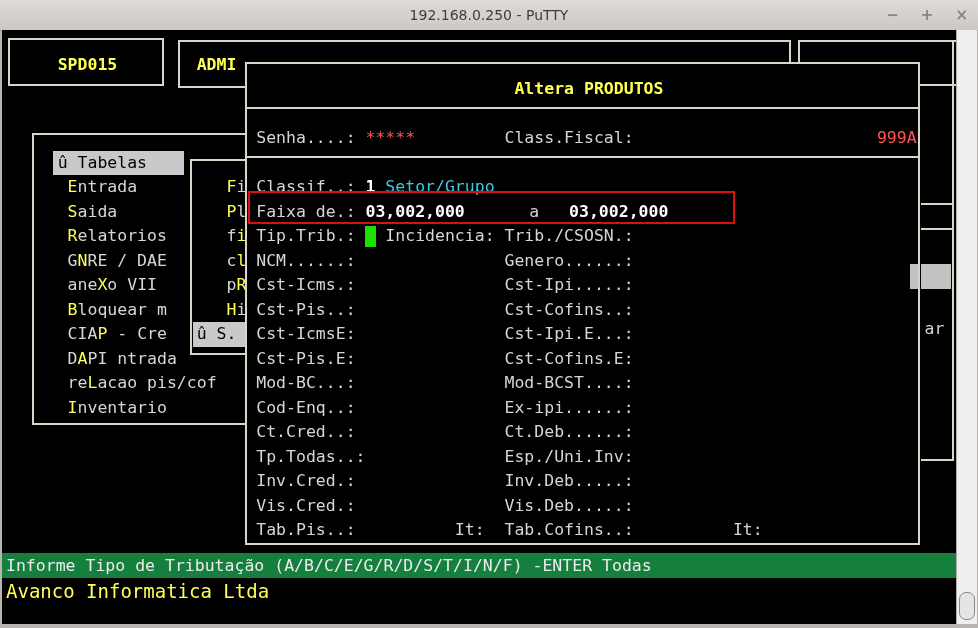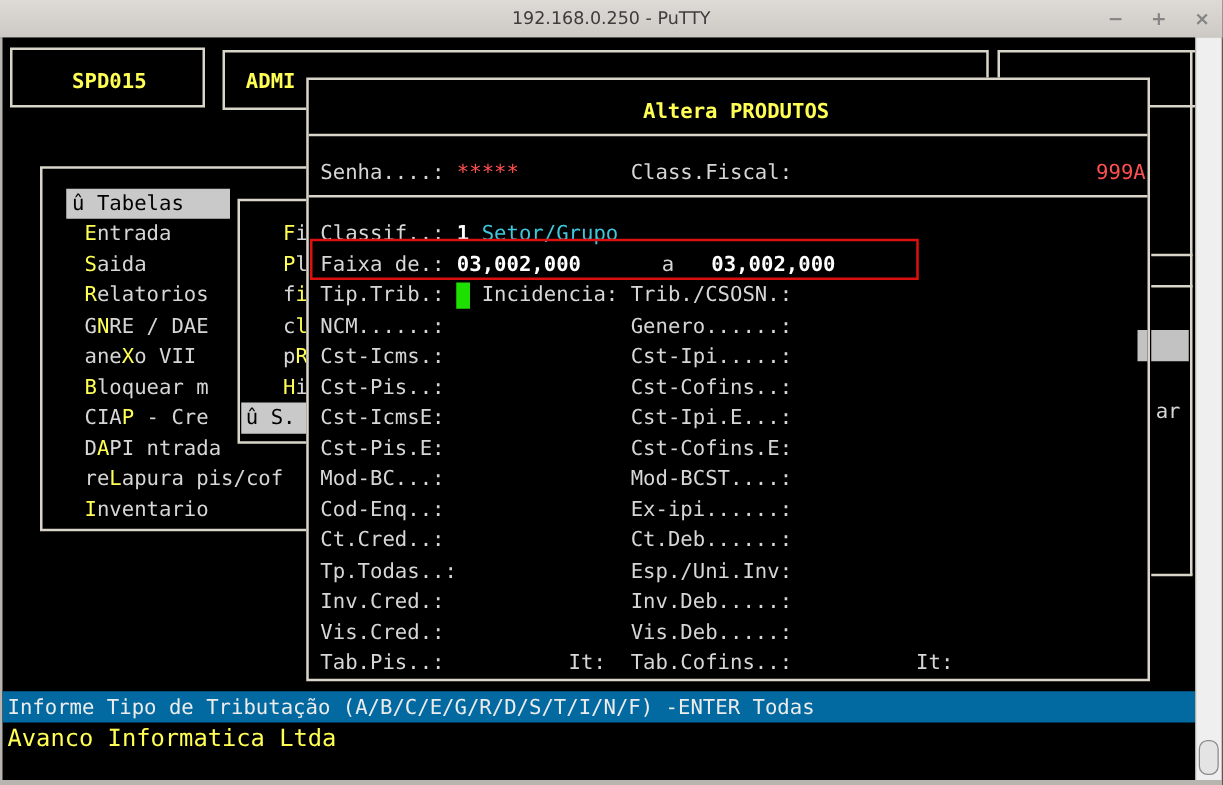"apura pis/cof" span { text: apura -> acao }
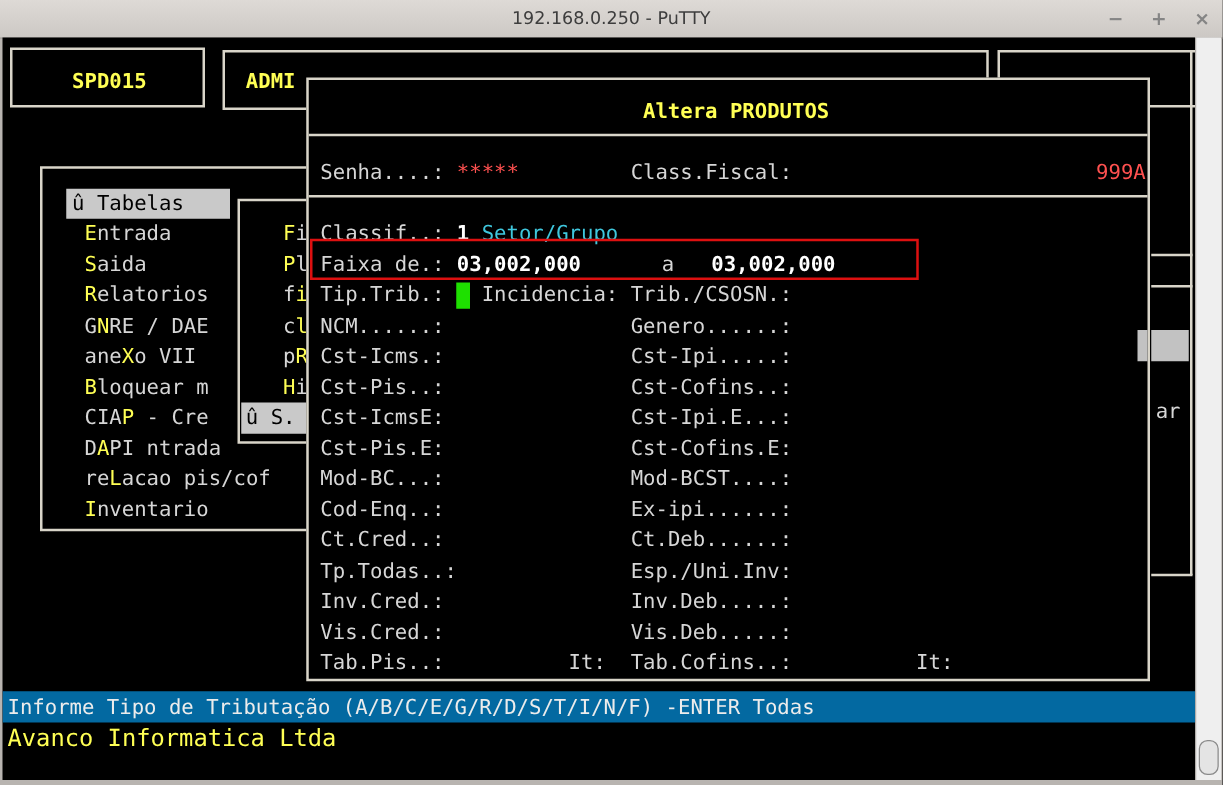"Informe Tipo de Tributação" .statusbar { background: #0369a1 -> #15803d }
